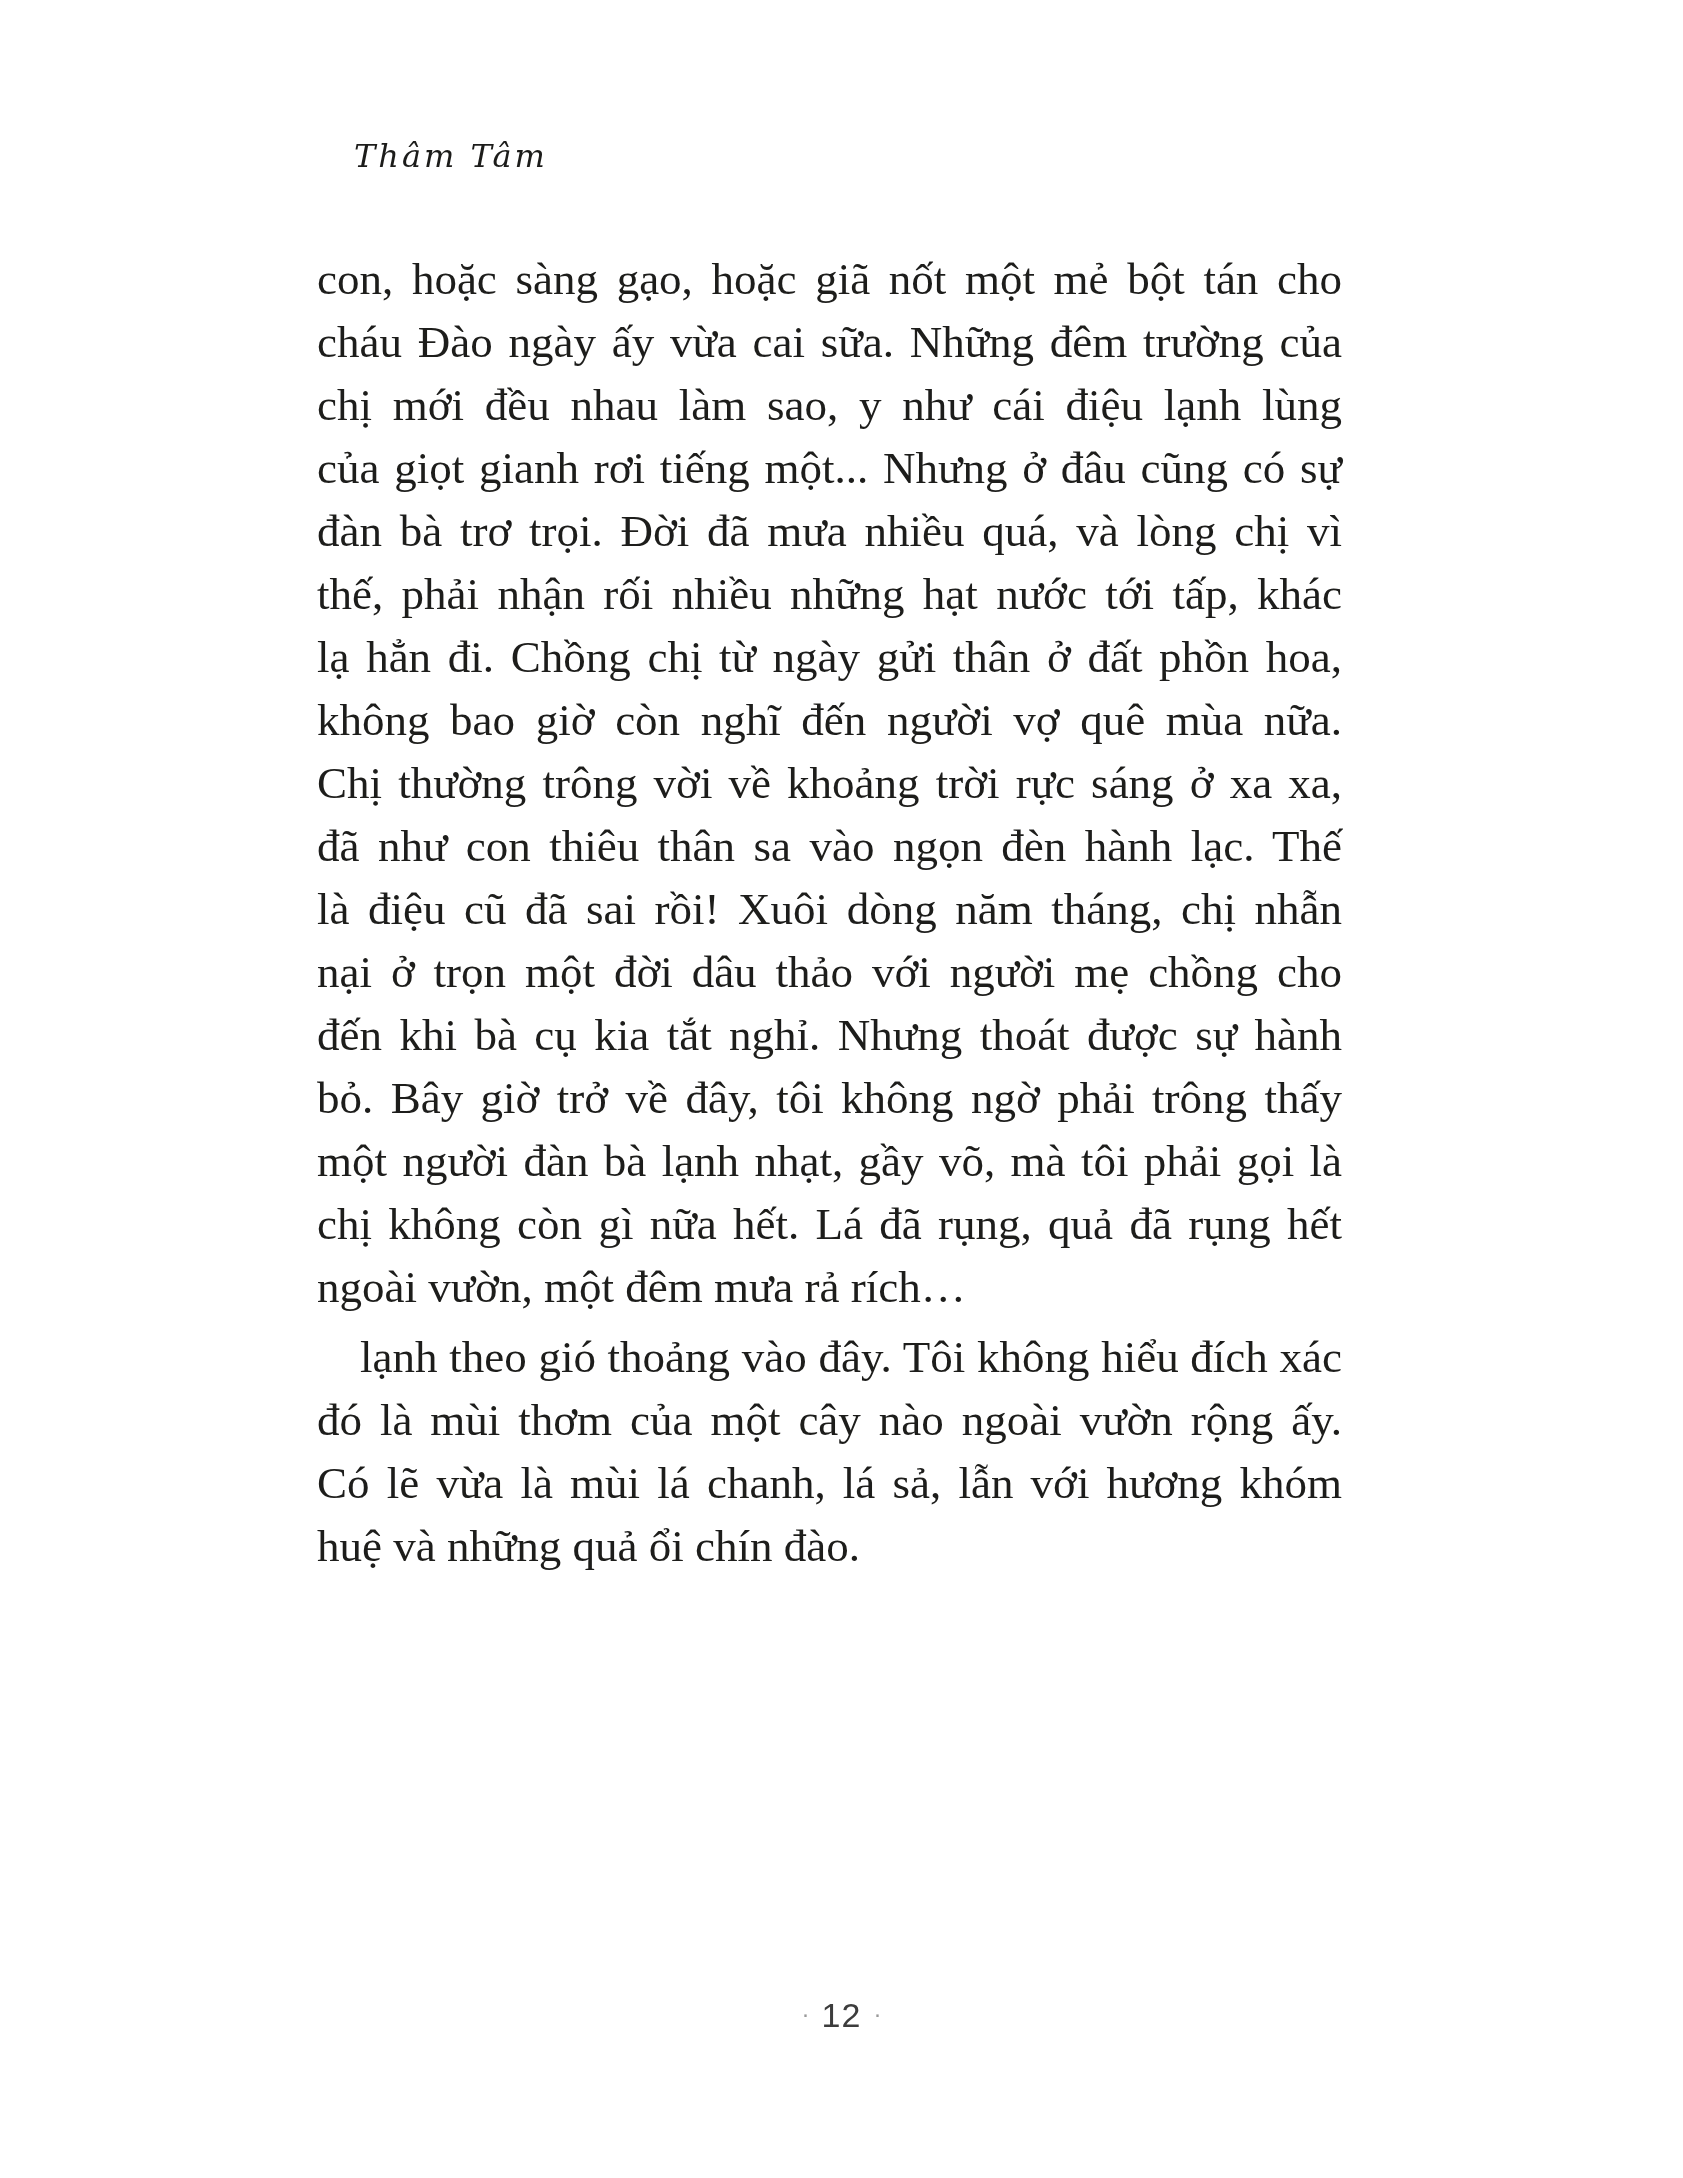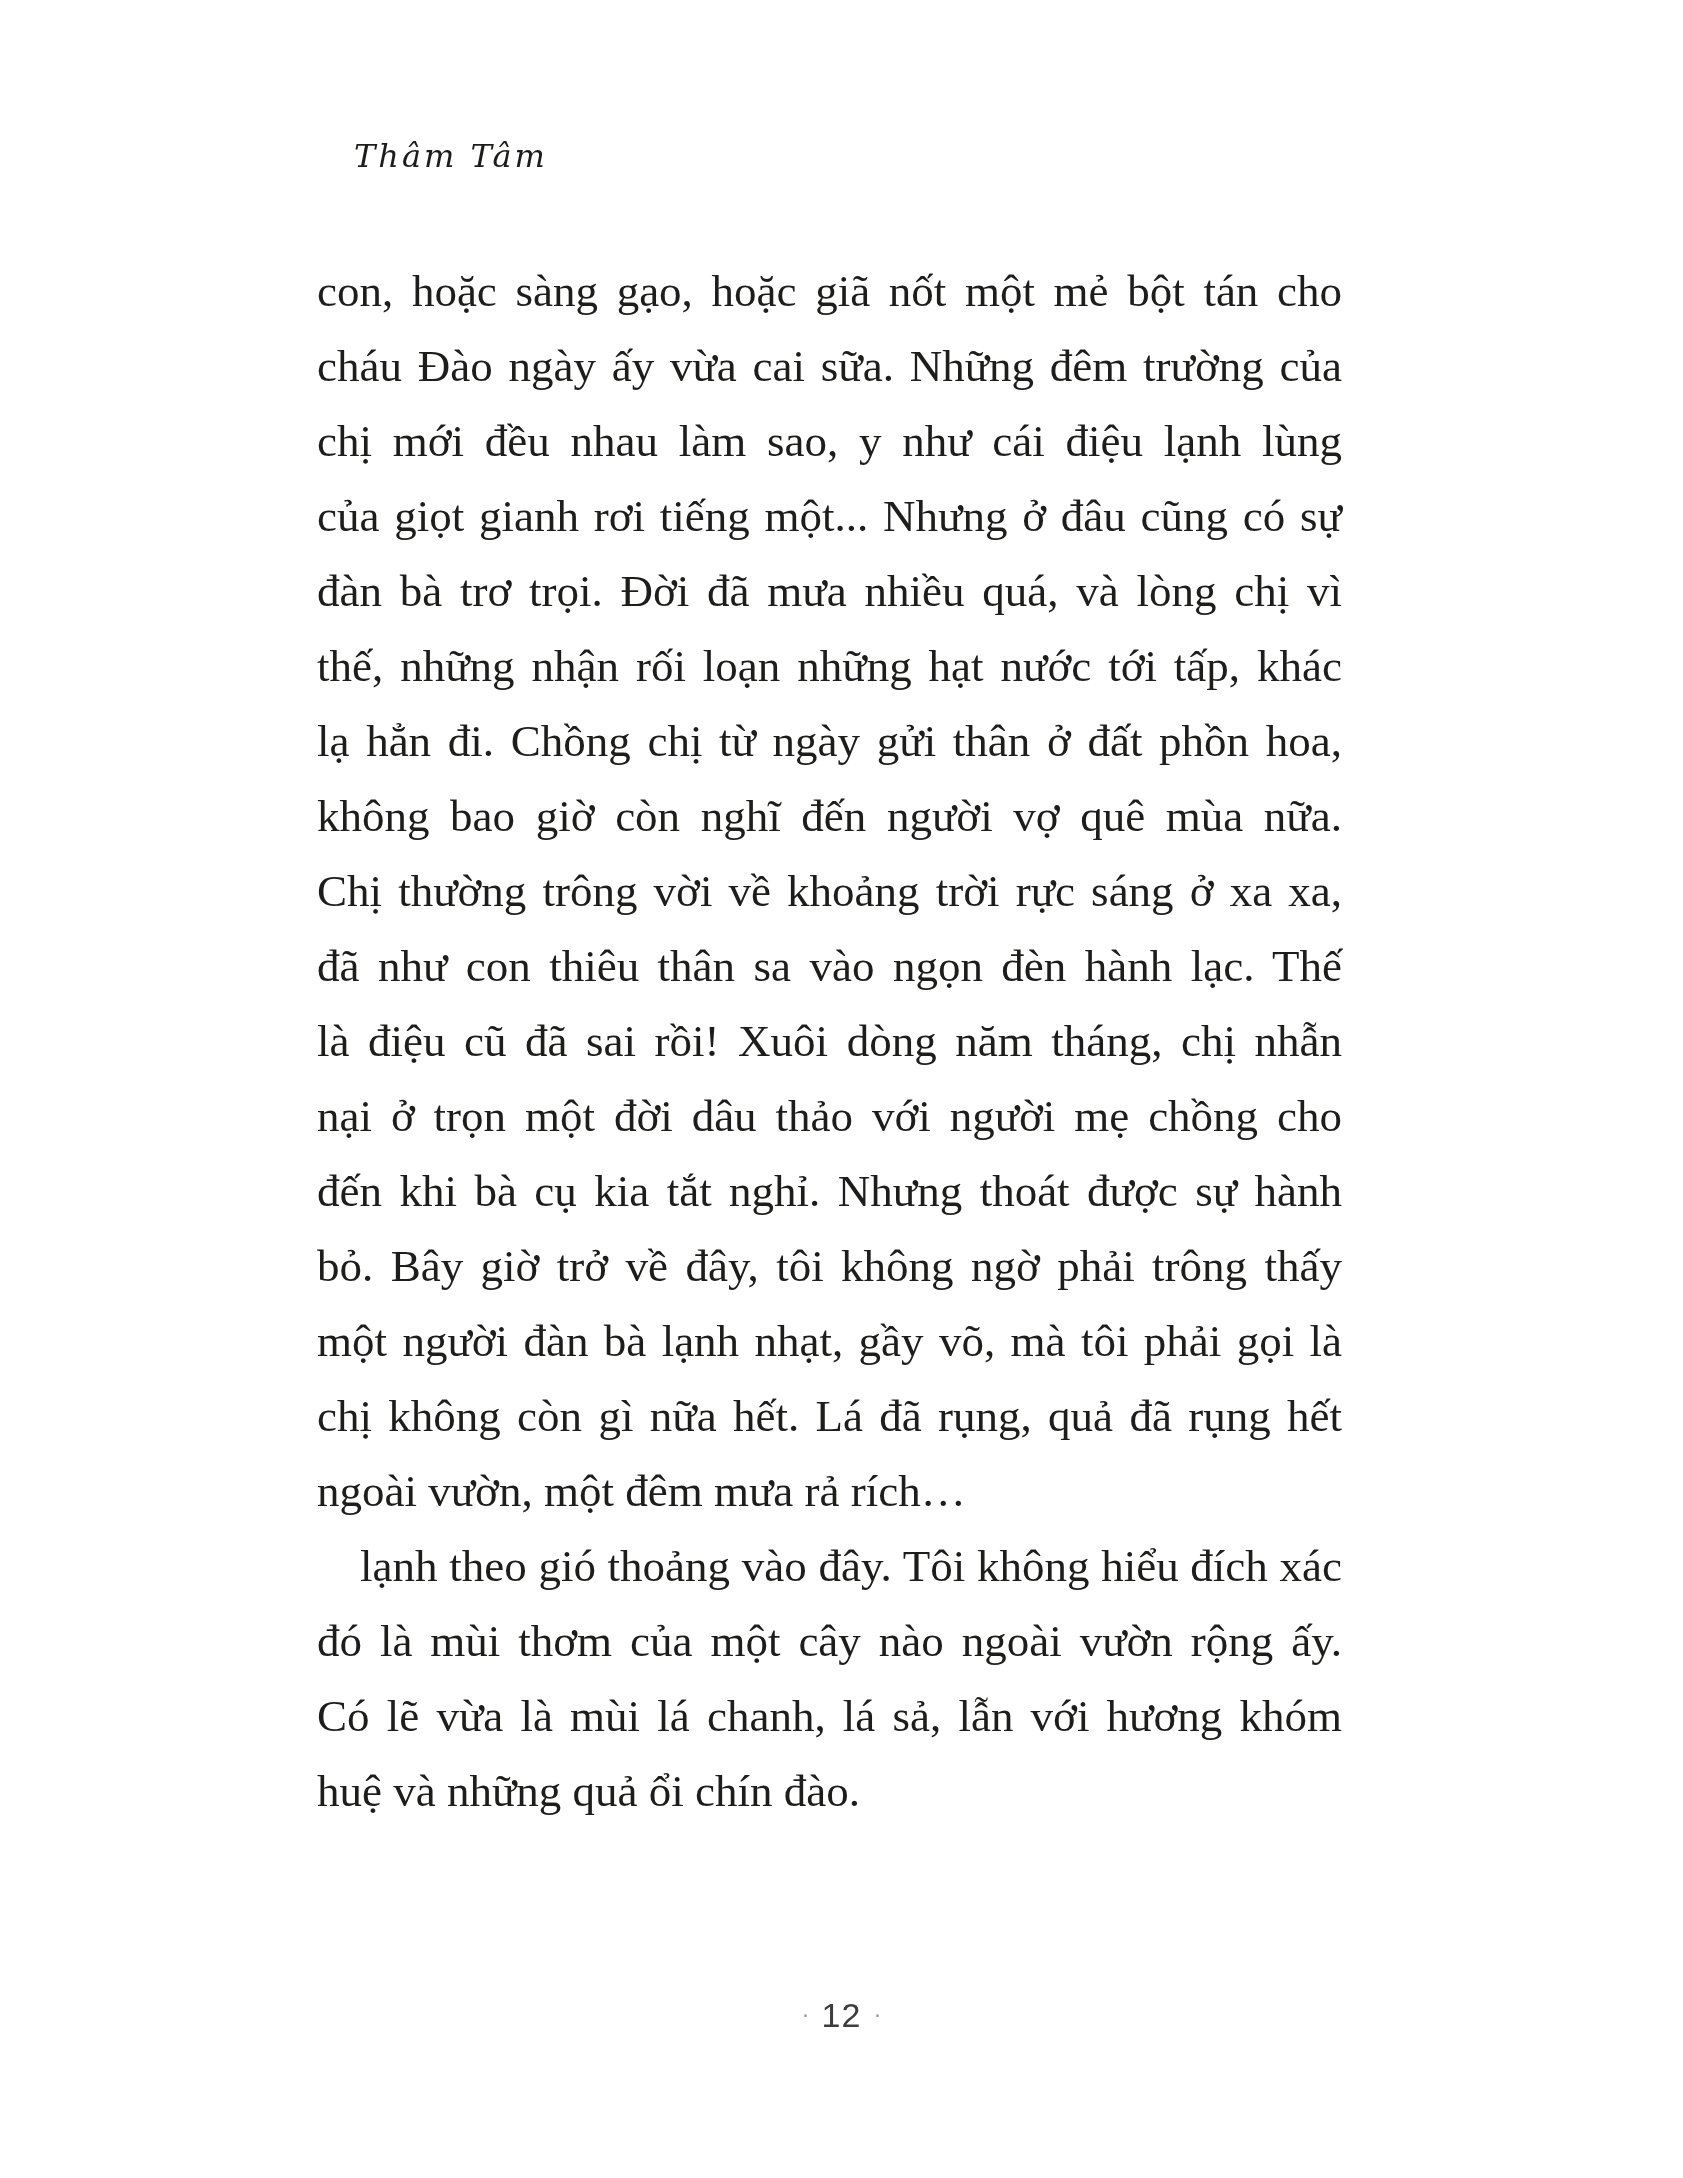"con, hoặc sàng gạo, hoặc" .para .line { margin-top: 12px -> none }
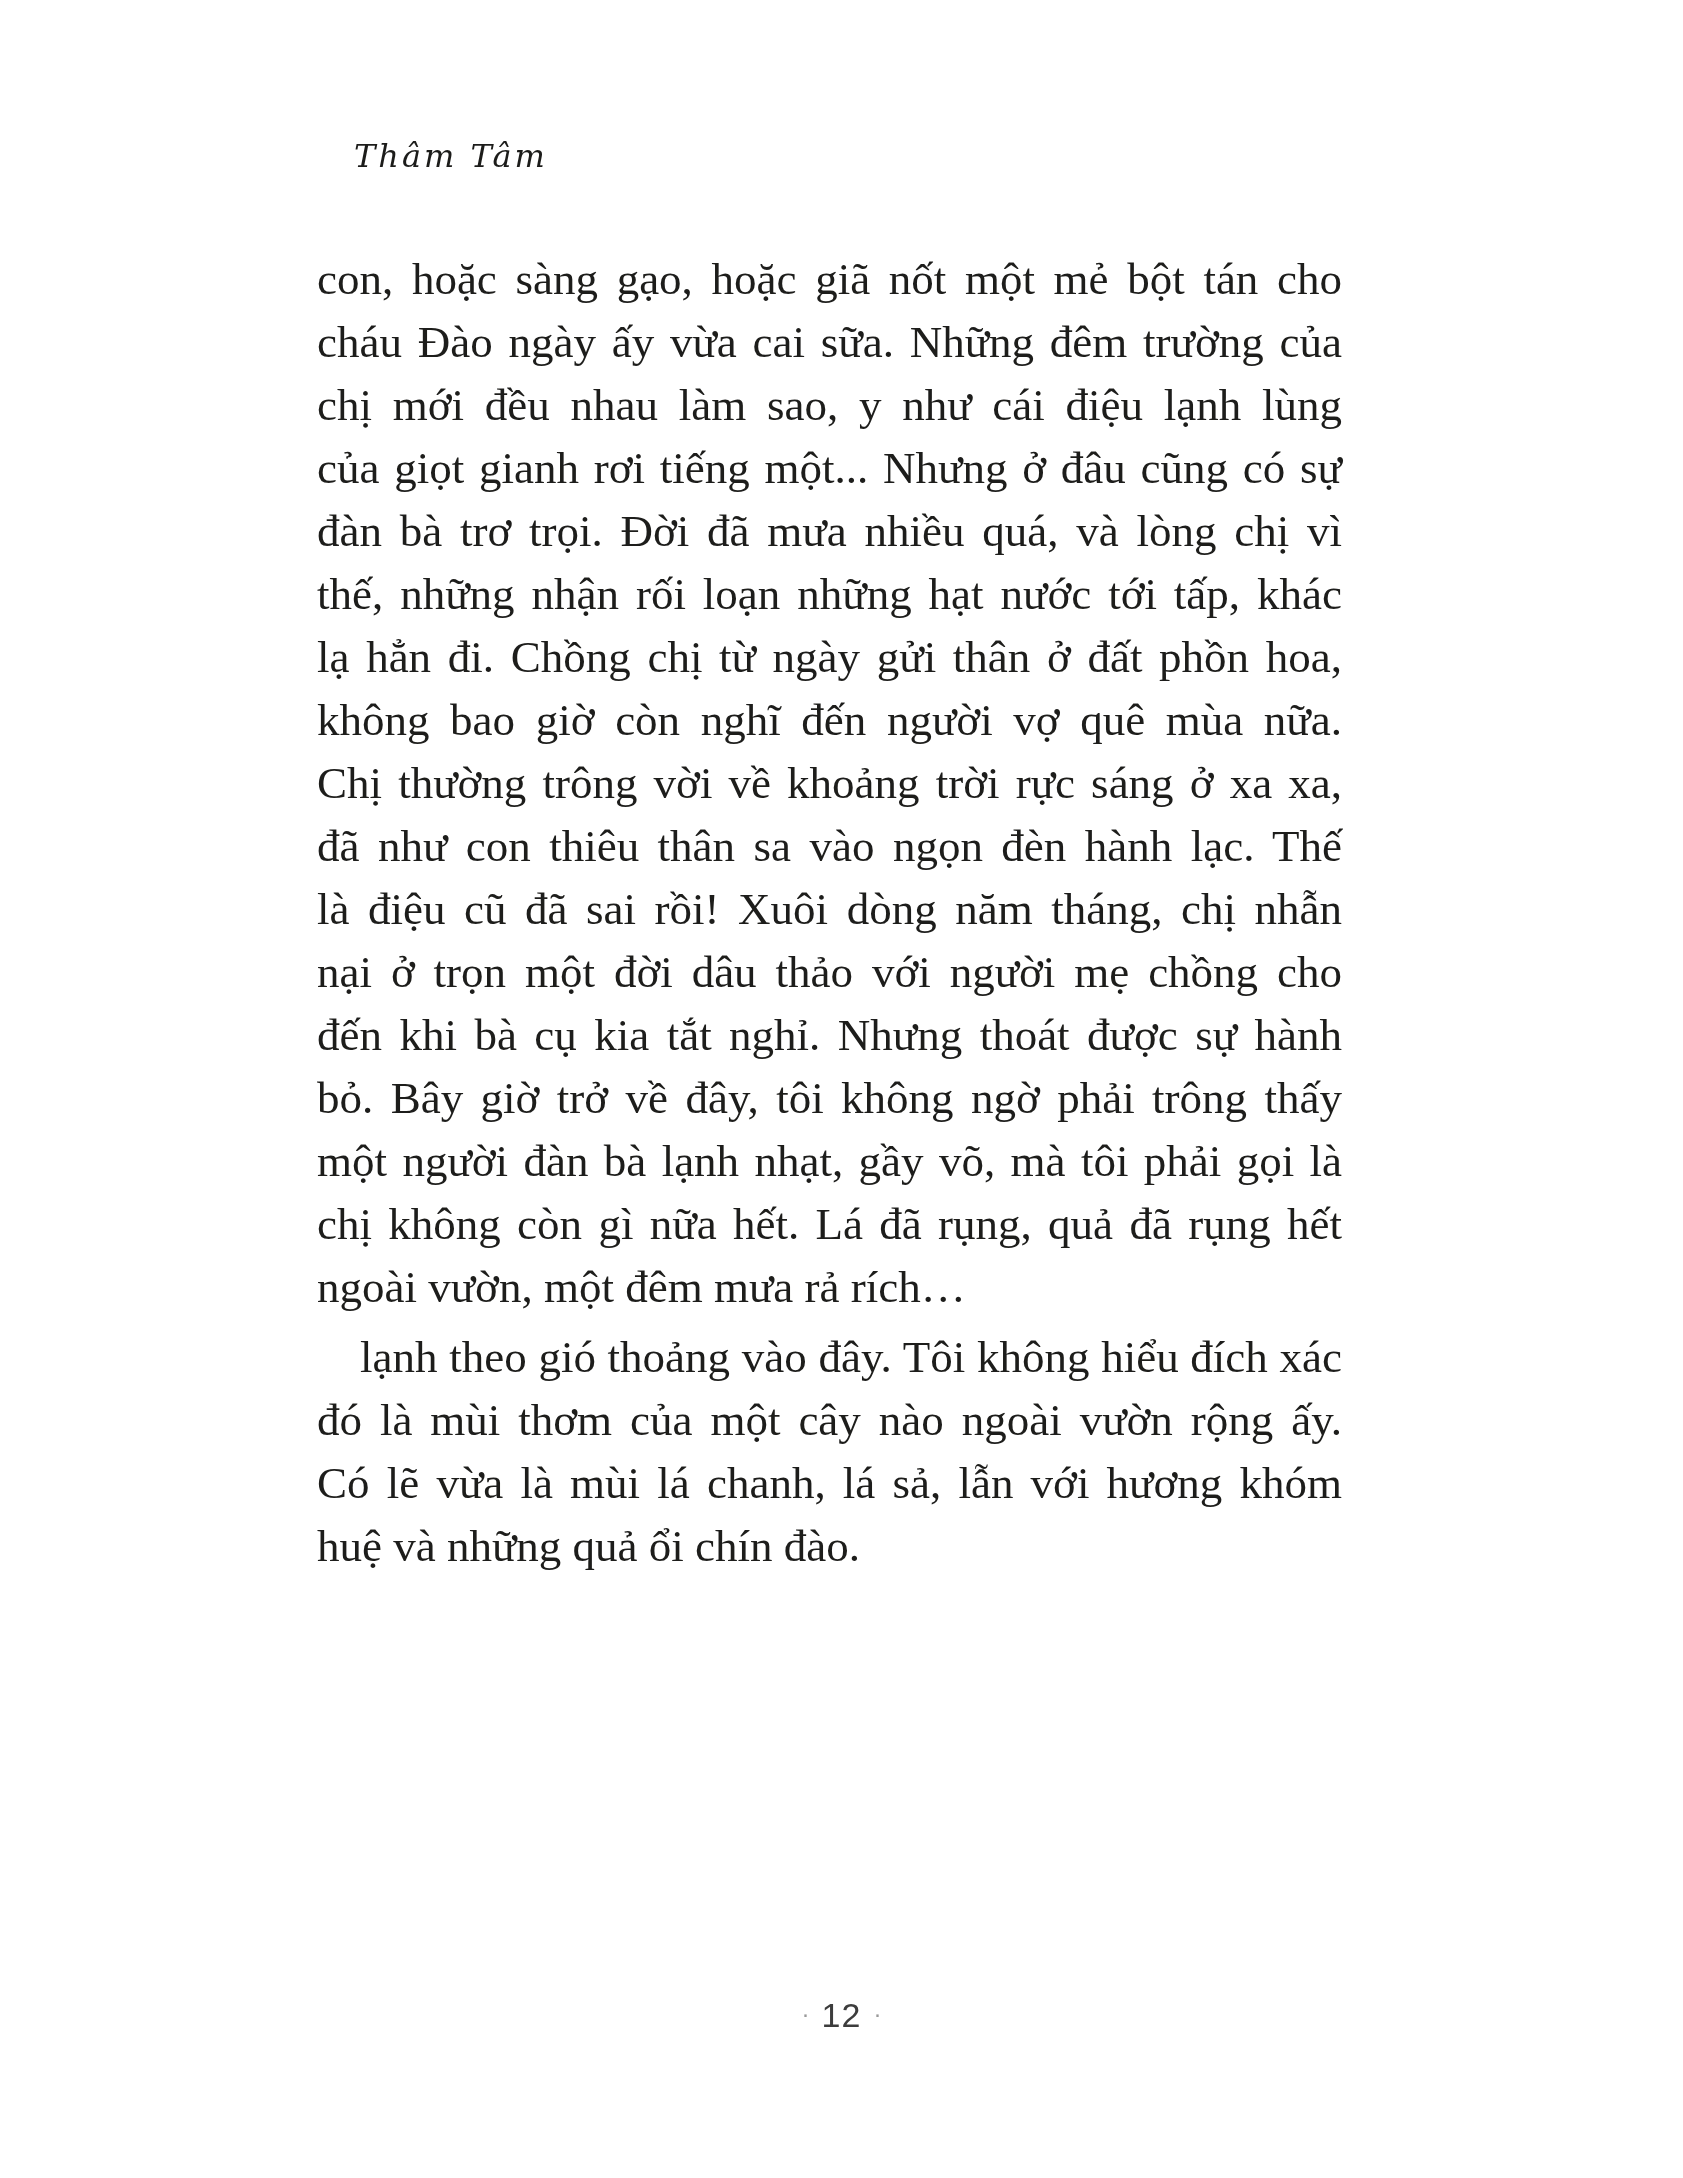"thế, những nhận rối loạn" div.line { text: những nhận rối loạn -> phải nhận rối nhiều }
